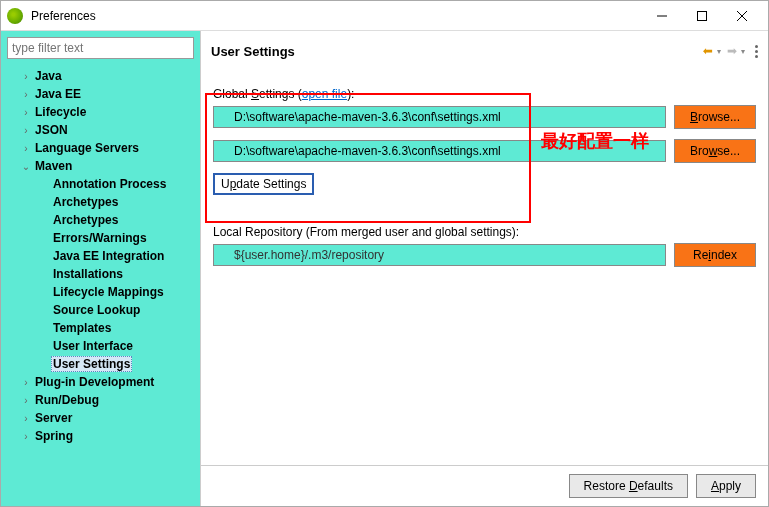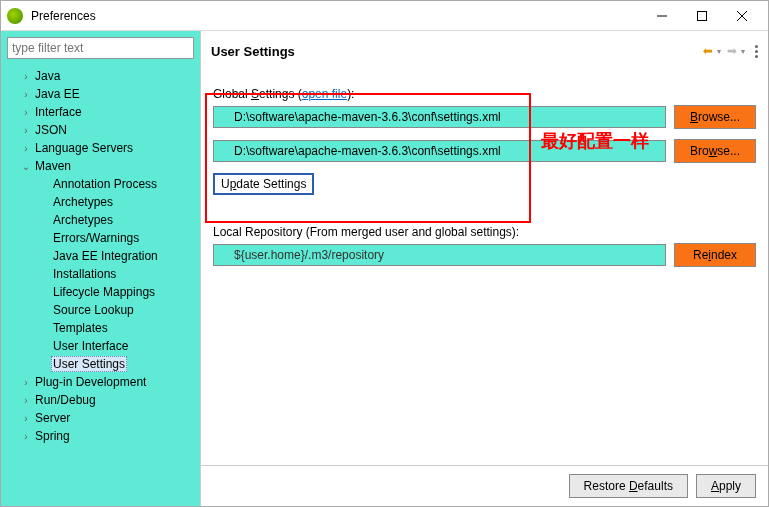"Java" .tree-item .lbl { font-weight: none -> bold }
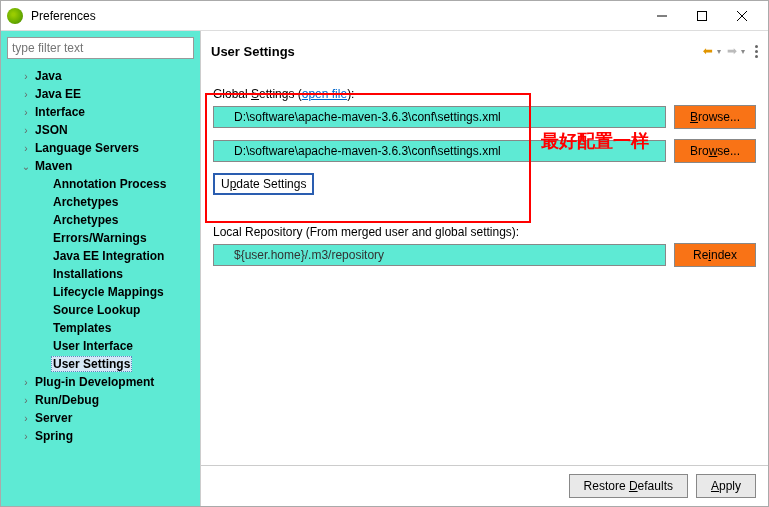"Interface" span.lbl { text: Interface -> Lifecycle }
